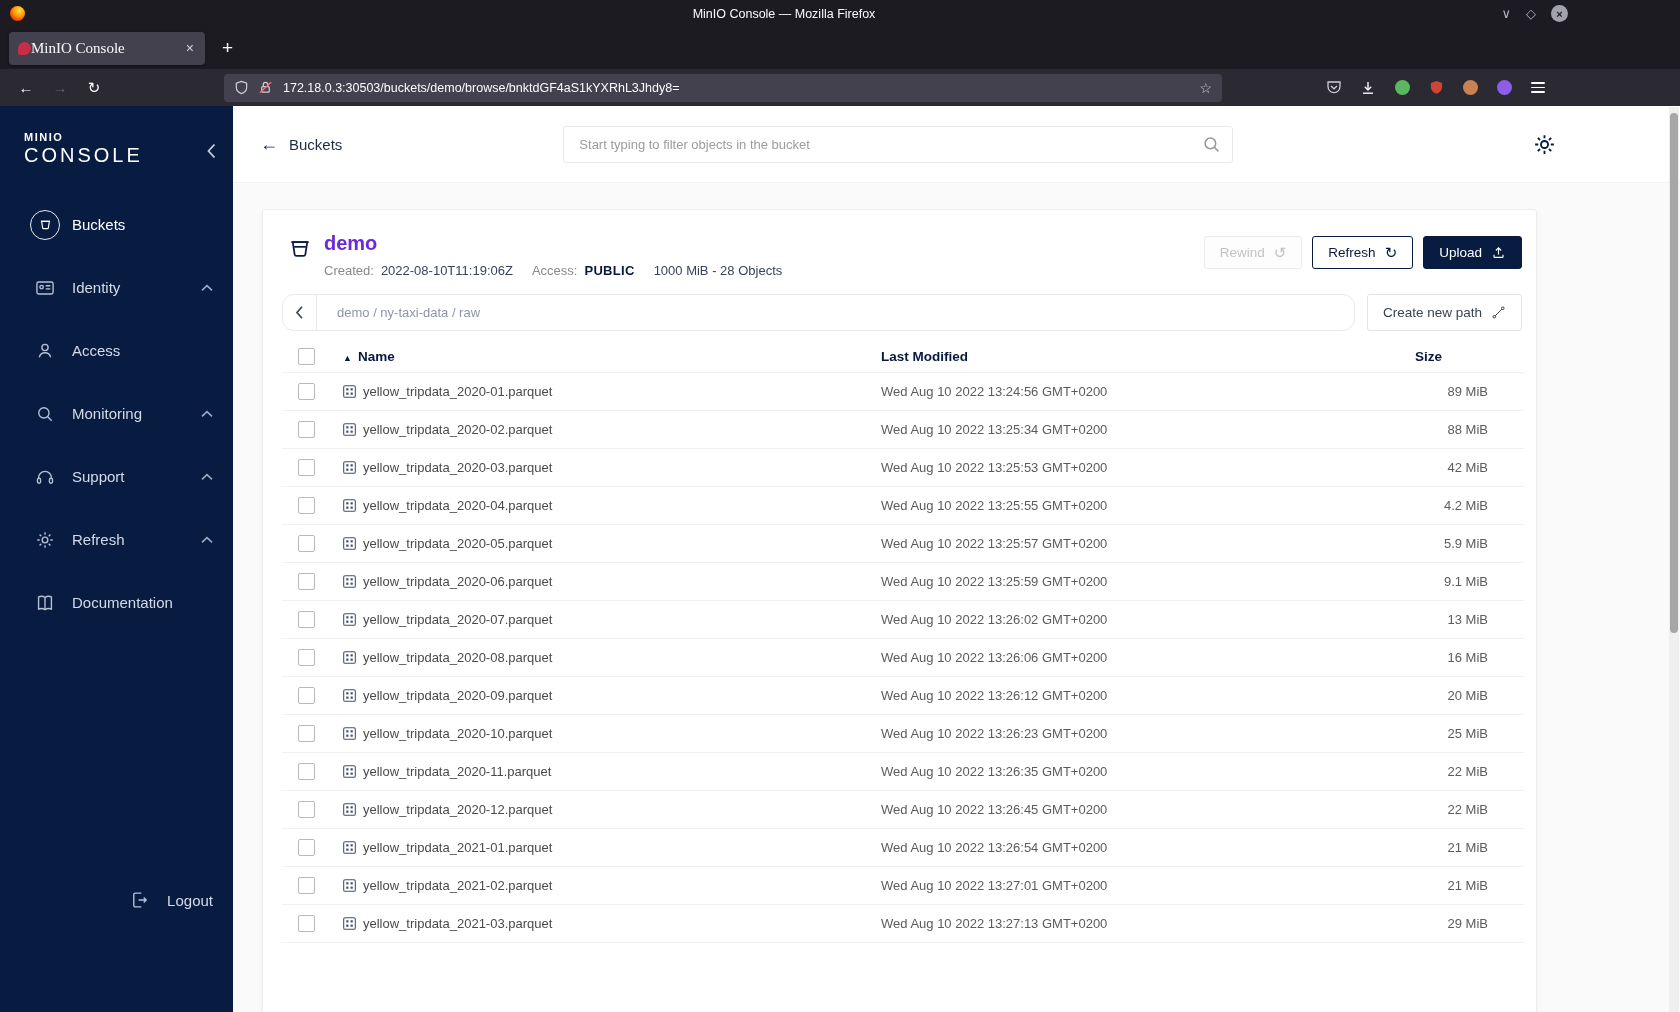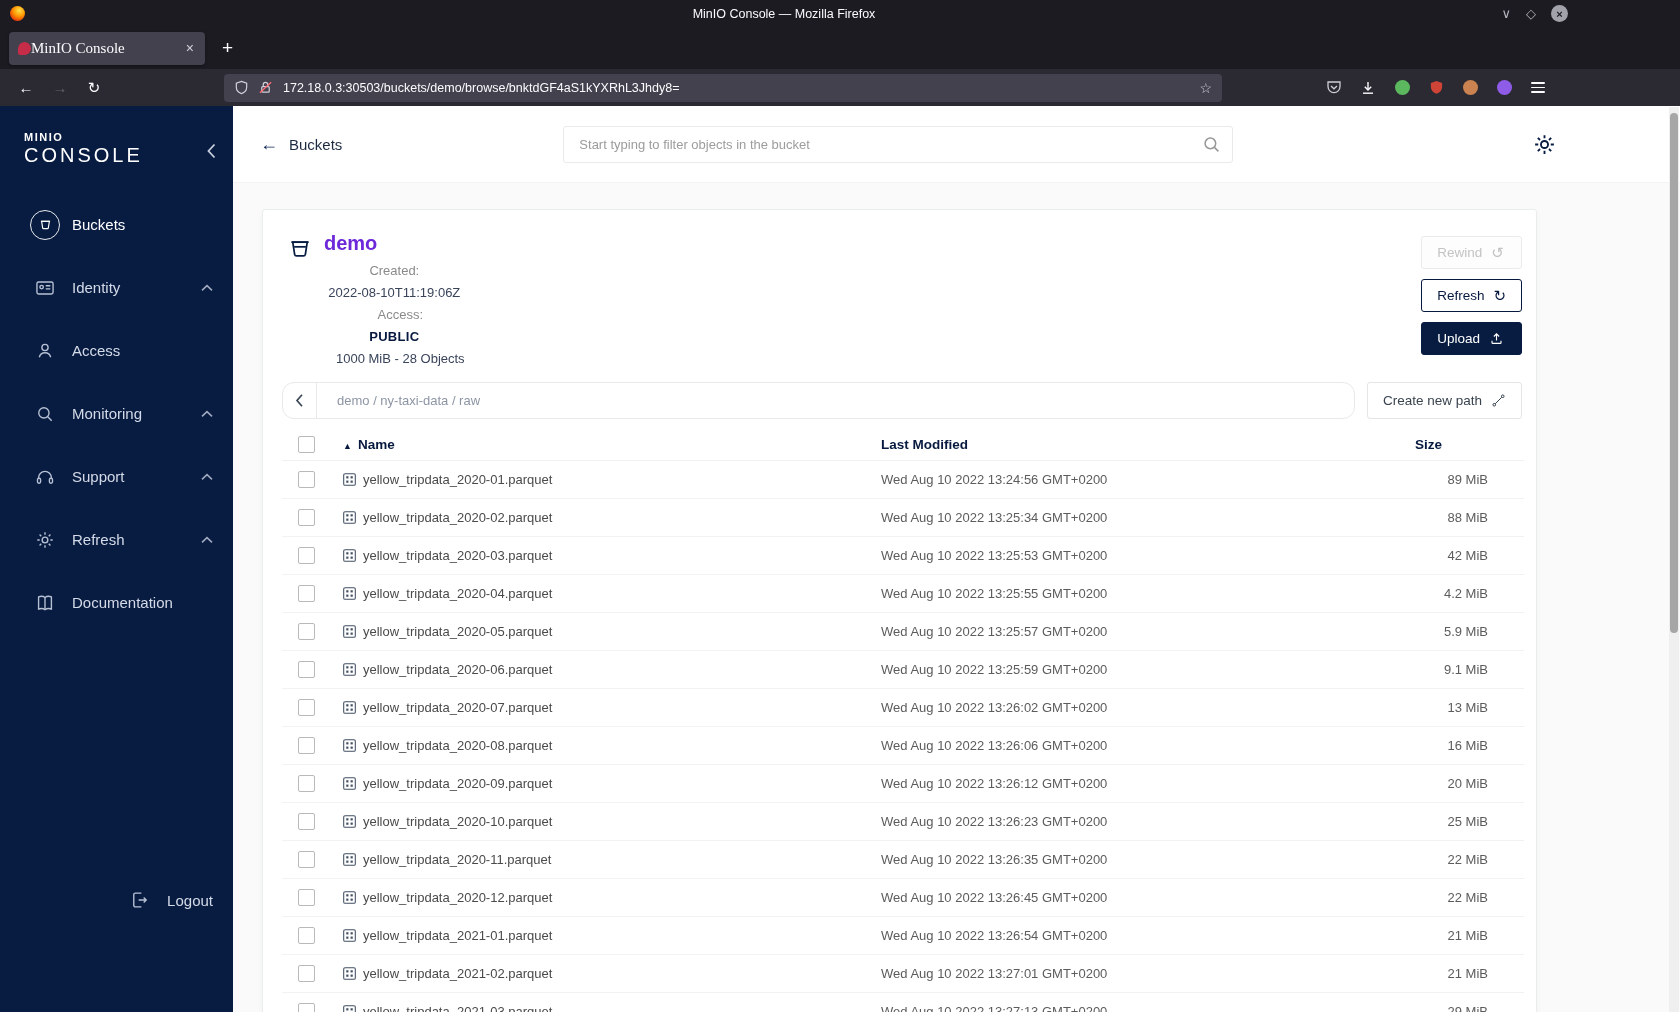"Rewind" .head-actions { flex-direction: column -> none }
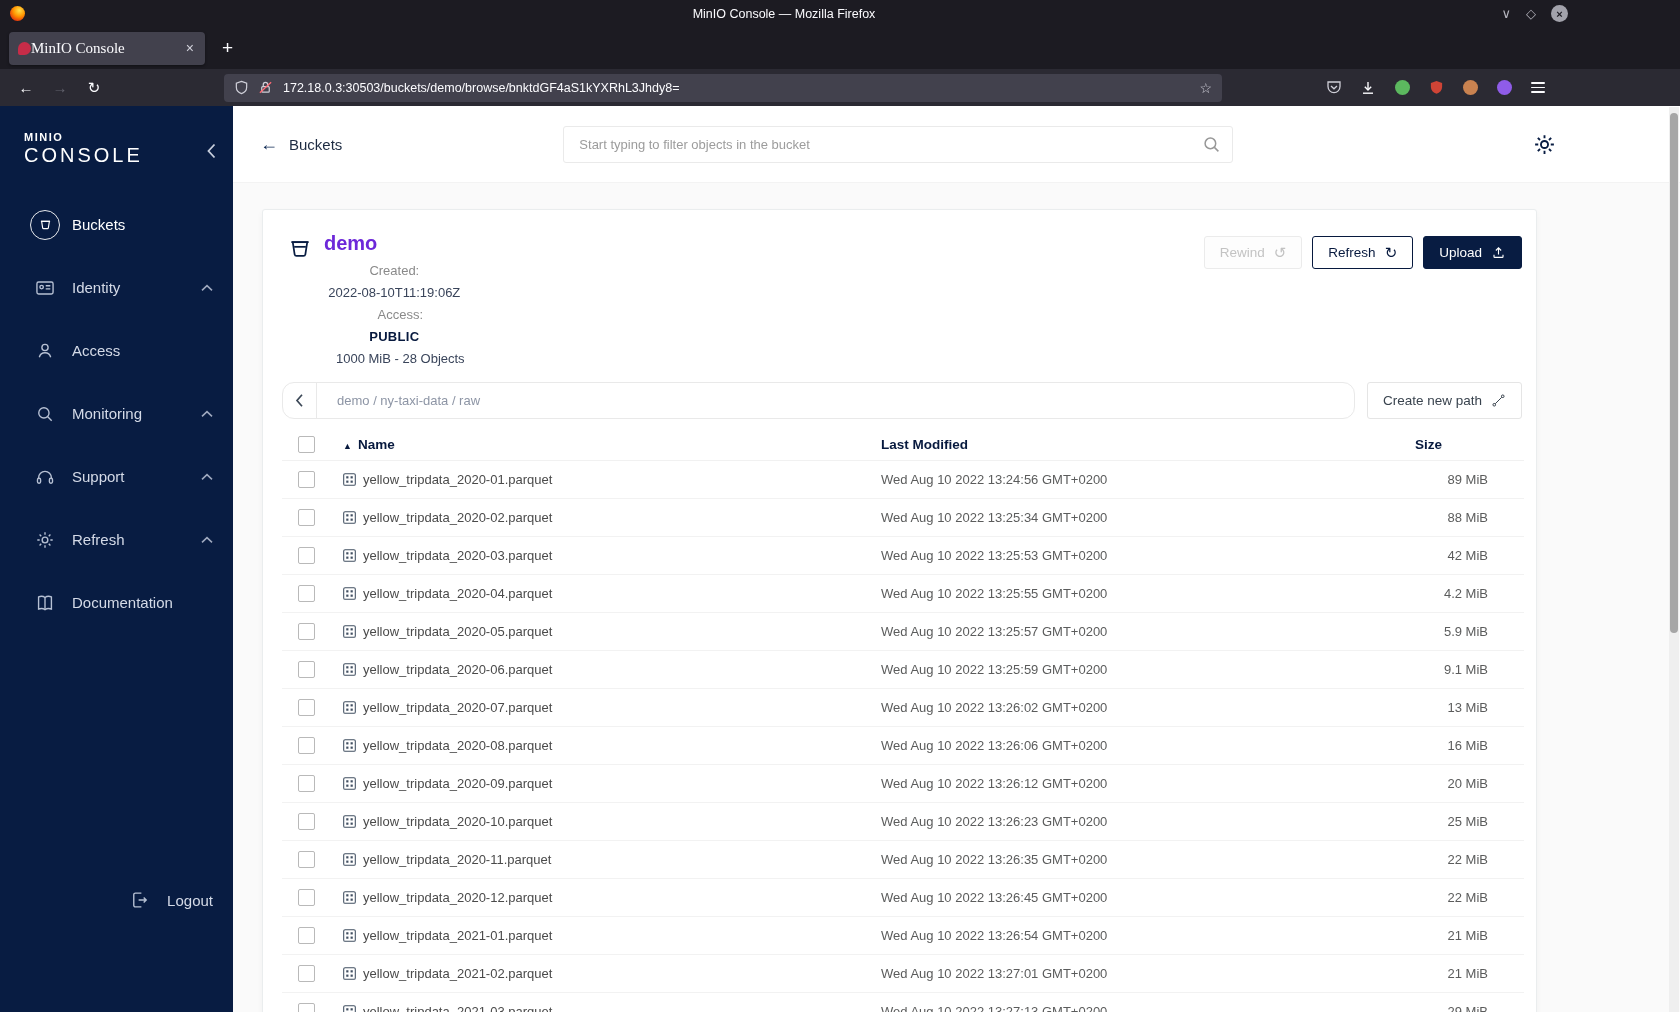"Created:" .bk-meta { flex-direction: column -> none }
